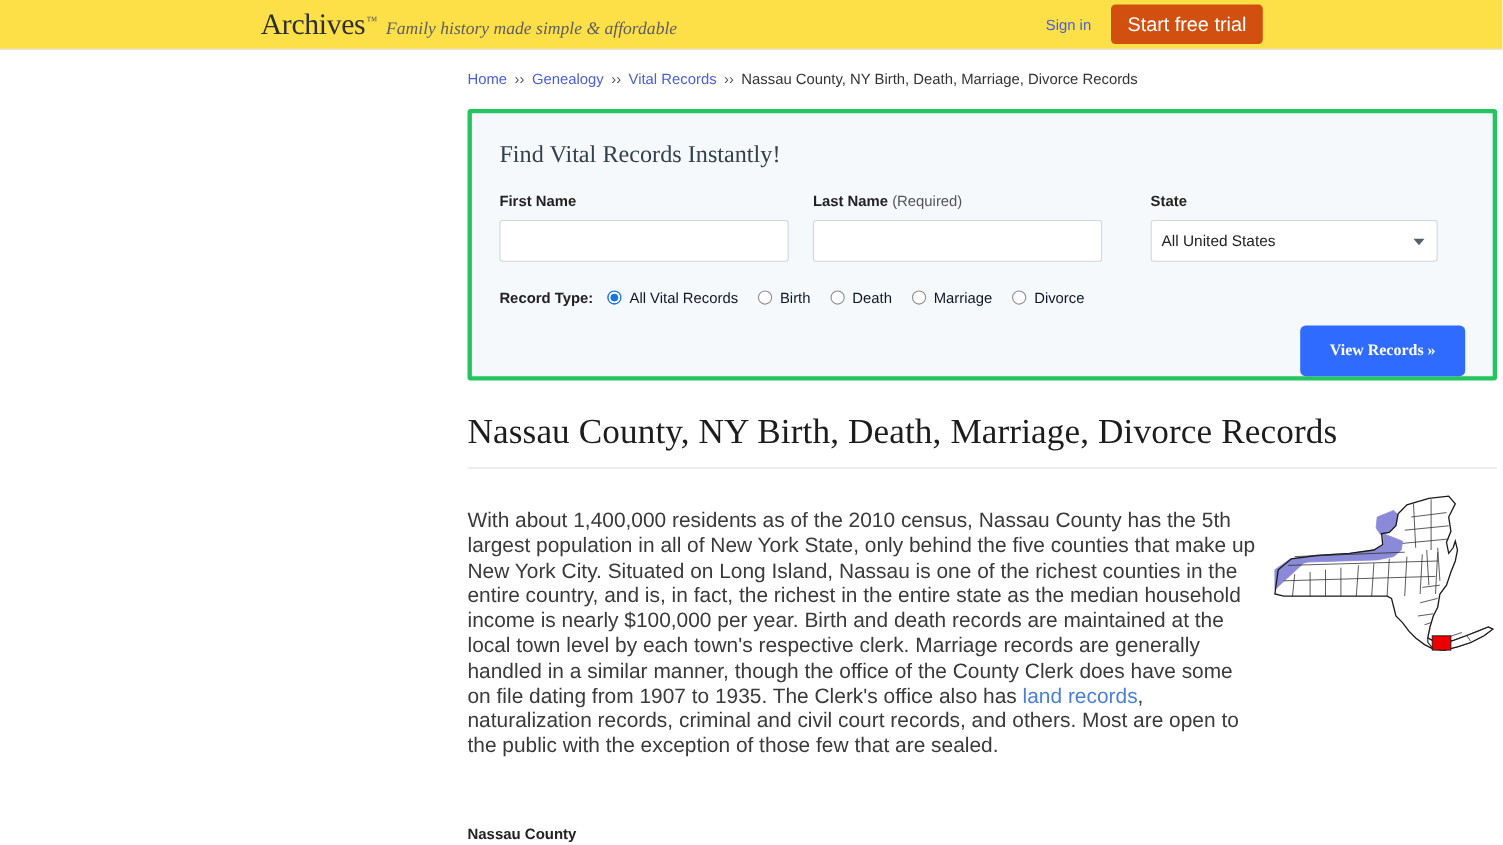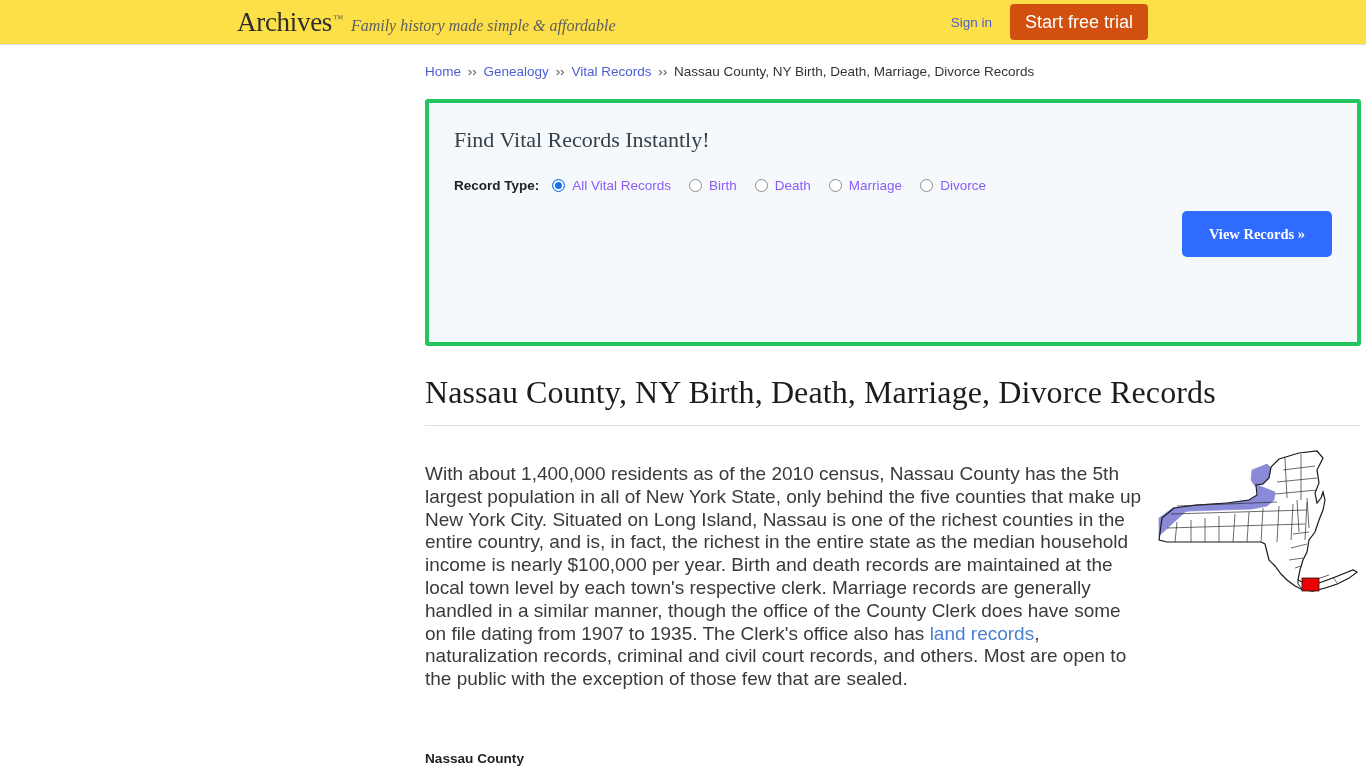"First Name" div.fields-row { html: none -> <div> <div> <label>First Name</label> <input> </div> <div> <label> <span>Last Name</span> <span>(Required)</span> </label> <input> </div> <div> <label>State</label> <div> <div>All United States</div> <span></span> </div> </div> </div> }
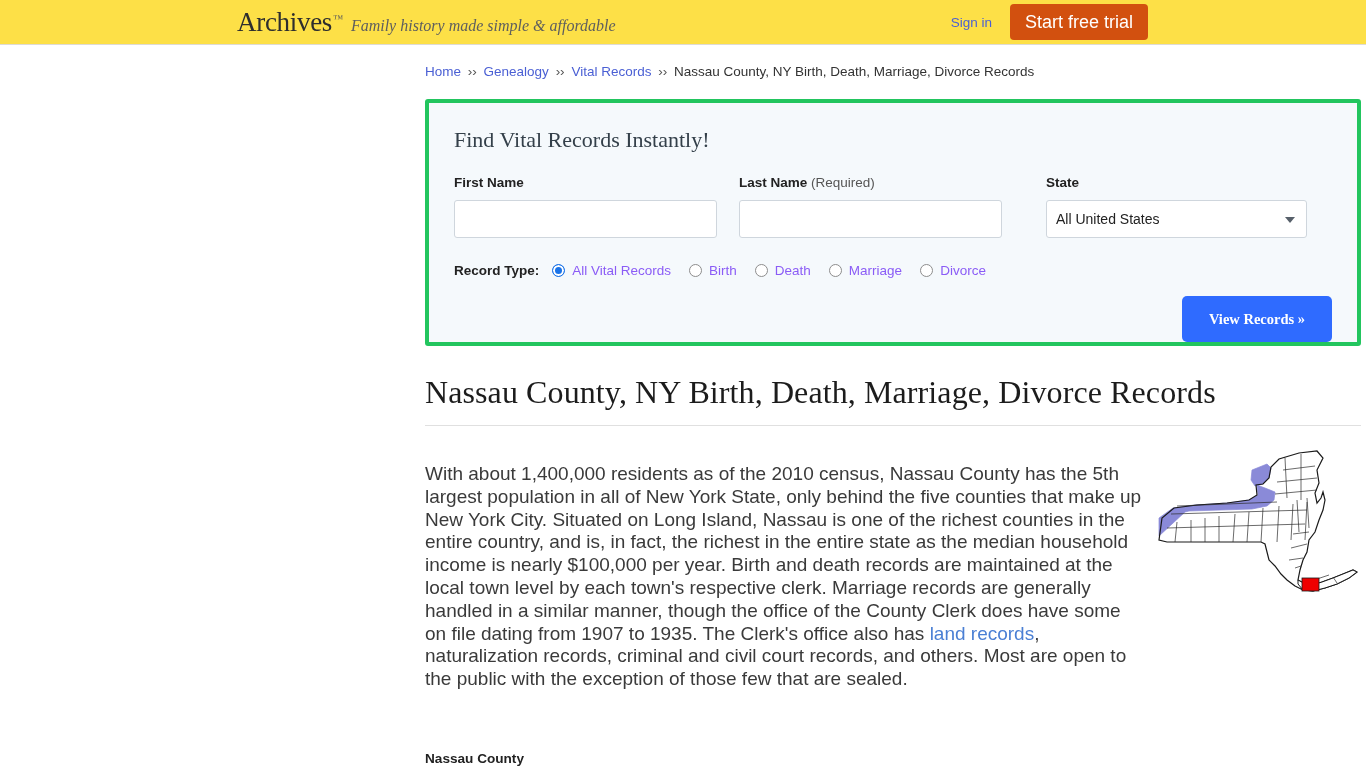"All Vital Records" .radio-label { color: #8b5cf6 -> #0f172a }
